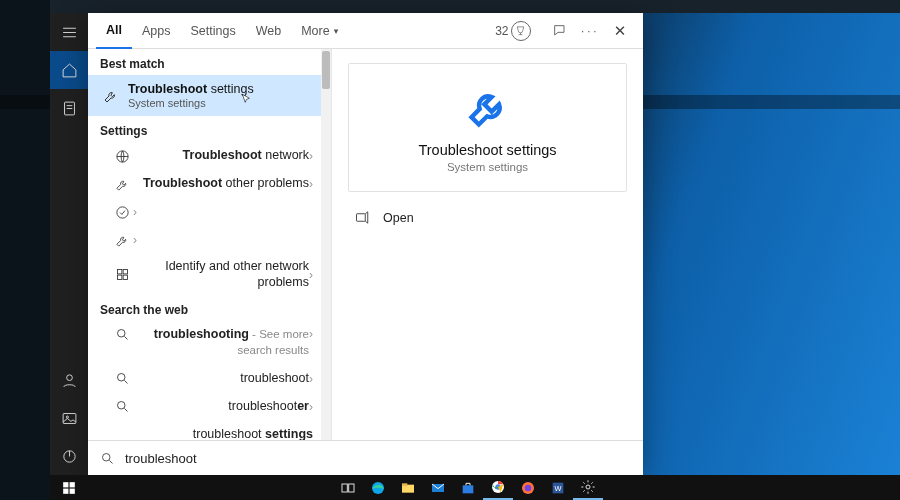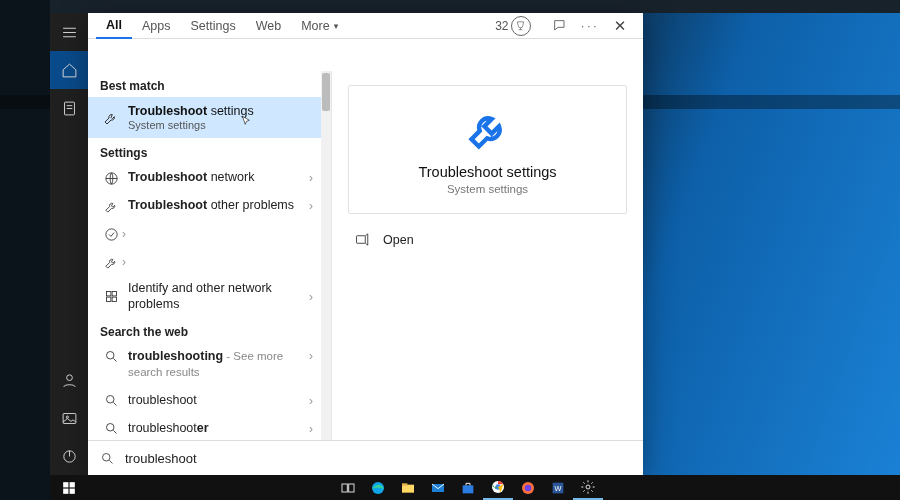"All" .tabs { height: 26px -> 36px }
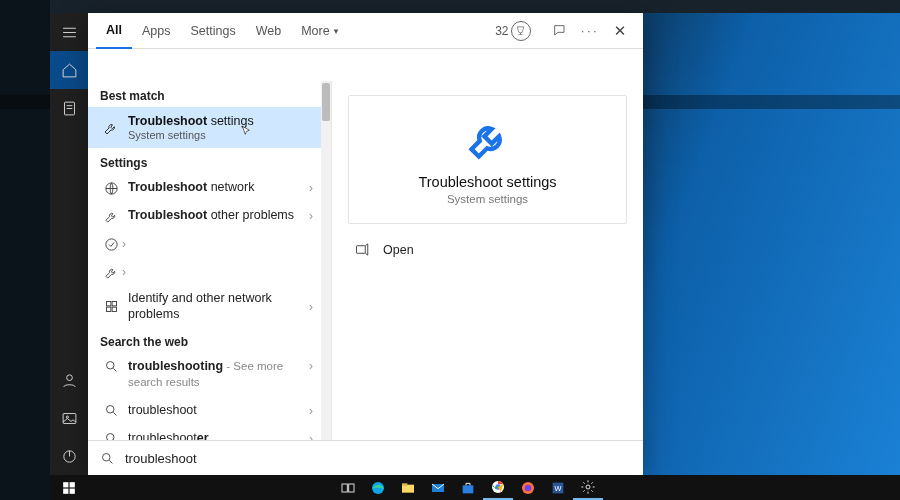"Best match" .body { margin-top: 32px -> none }
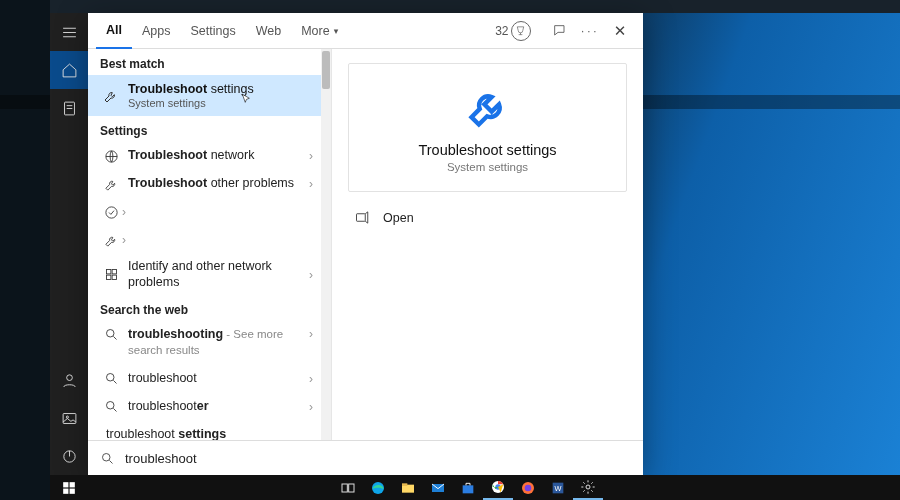"Troubleshoot network" .row { padding: 5px 18px 5px 12px -> 5px 18px 5px 23px; text-align: none -> right }
